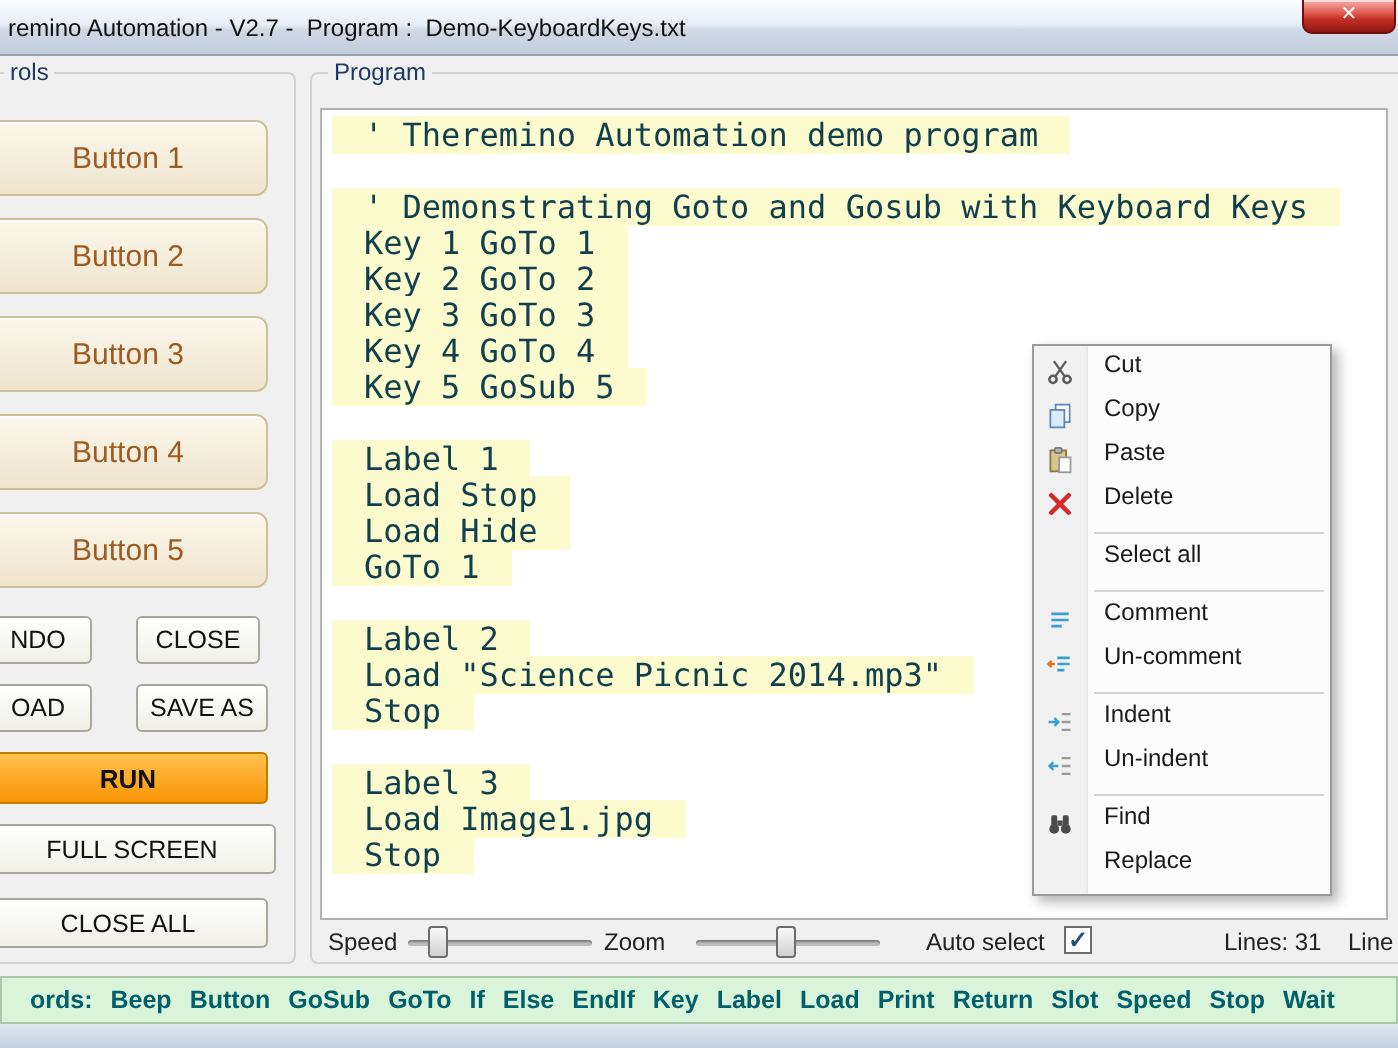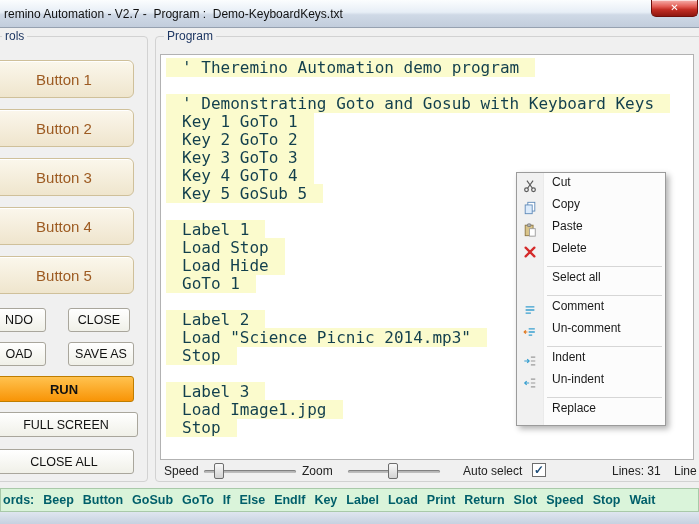"Find" div.menu-item { html: none -> <div> <span> <svg> <rect></rect> <rect></rect> <circle></circle> <circle></circle> <rect></rect> </svg> </span> <span>Find</span> </div> }
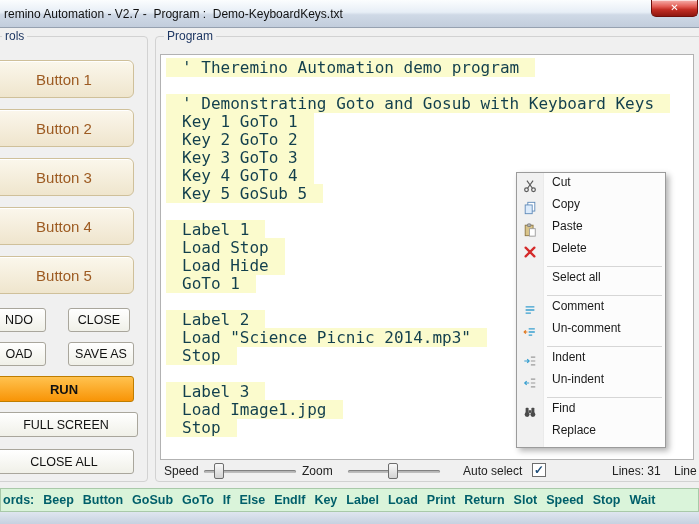"ords:" span.kw { margin-left: 0 -> 12px }
